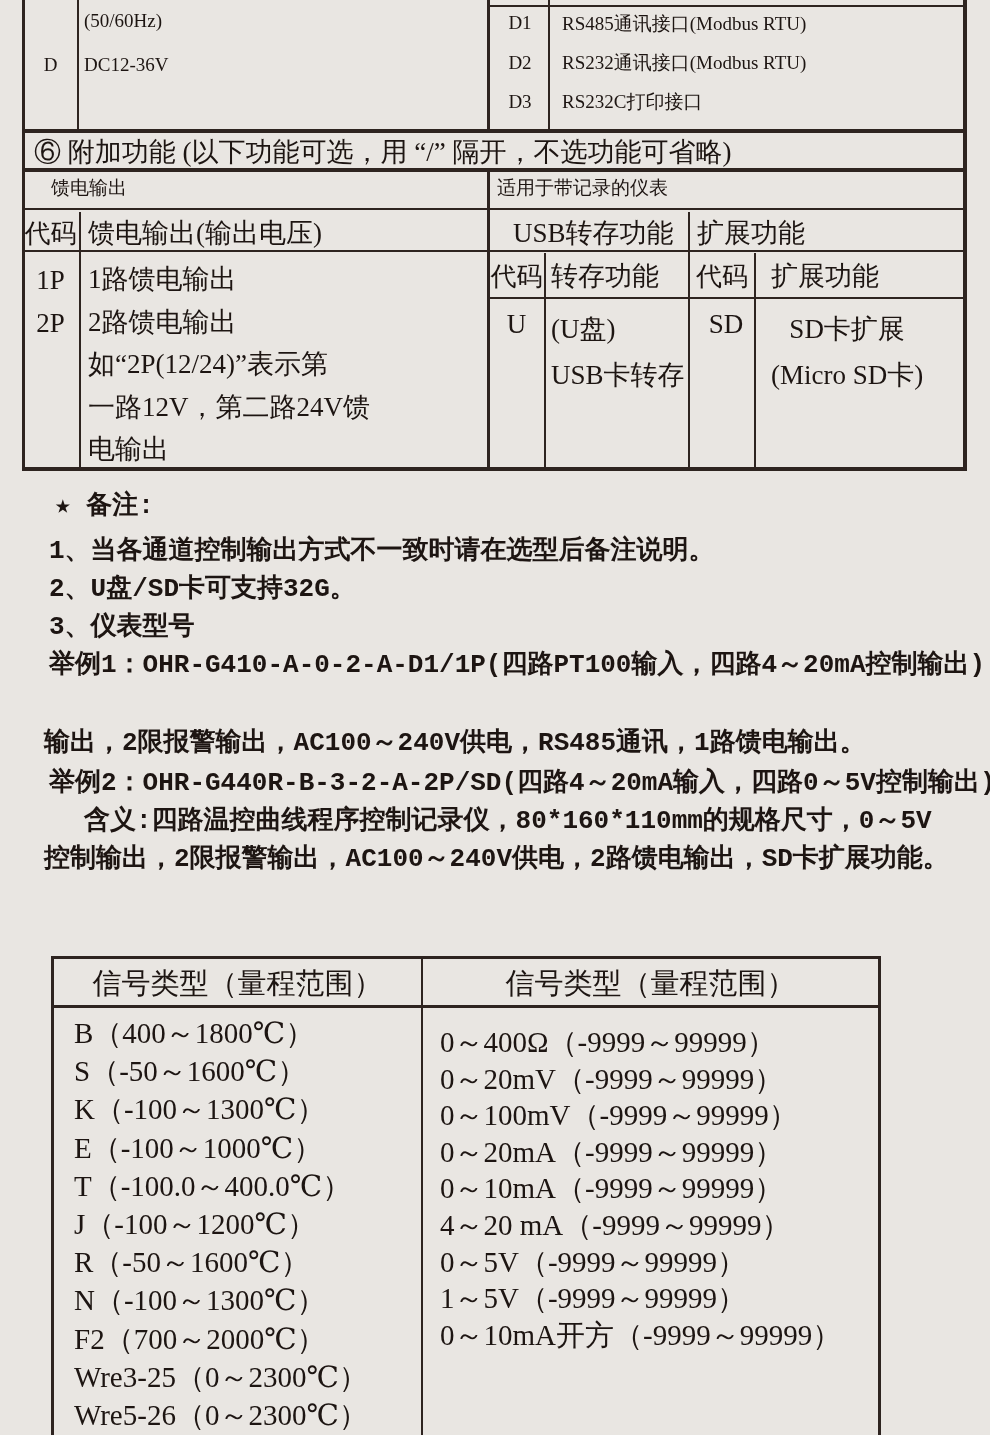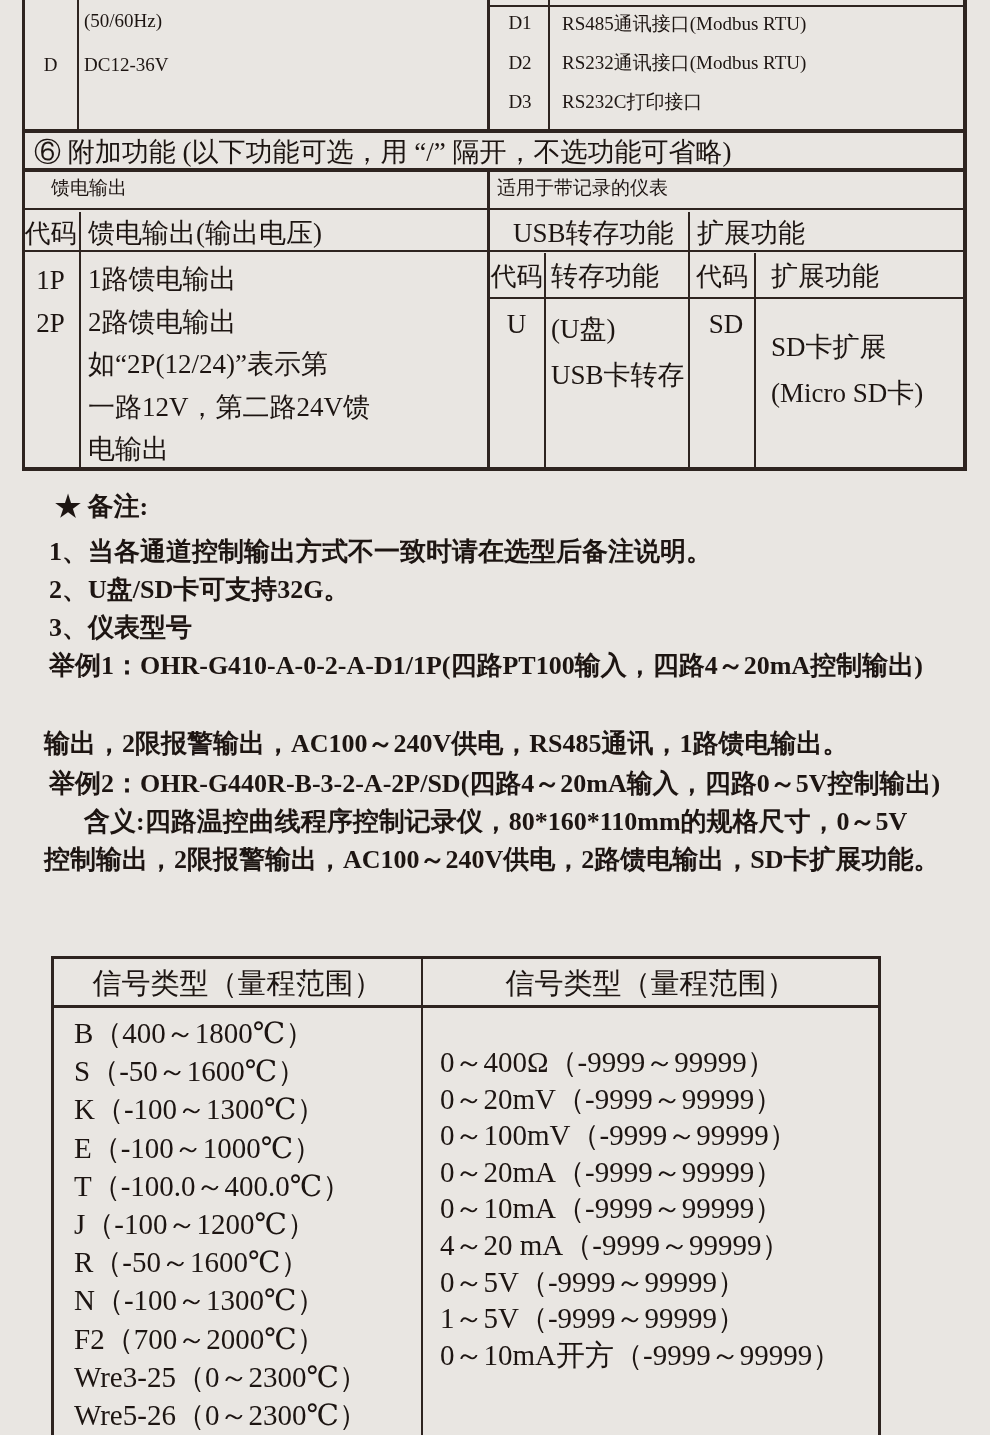"SD卡扩展" div.cell { text-align: none -> center; top: 324px -> 306px }
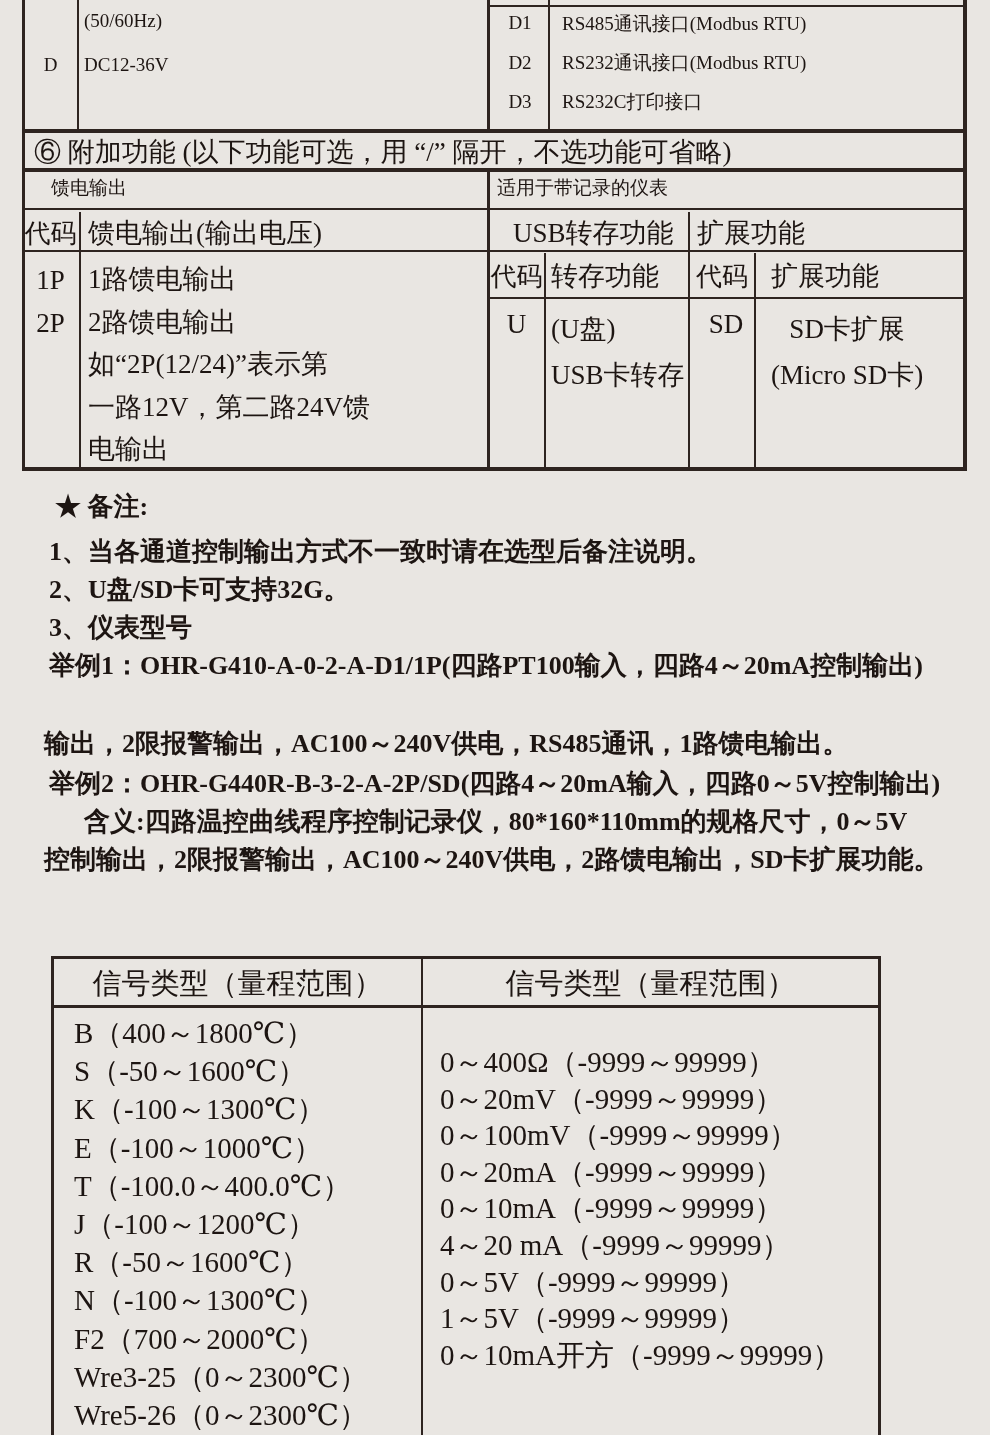"★ 备注:" .sans { font-family: Liberation Serif, serif -> Liberation Mono, monospace }
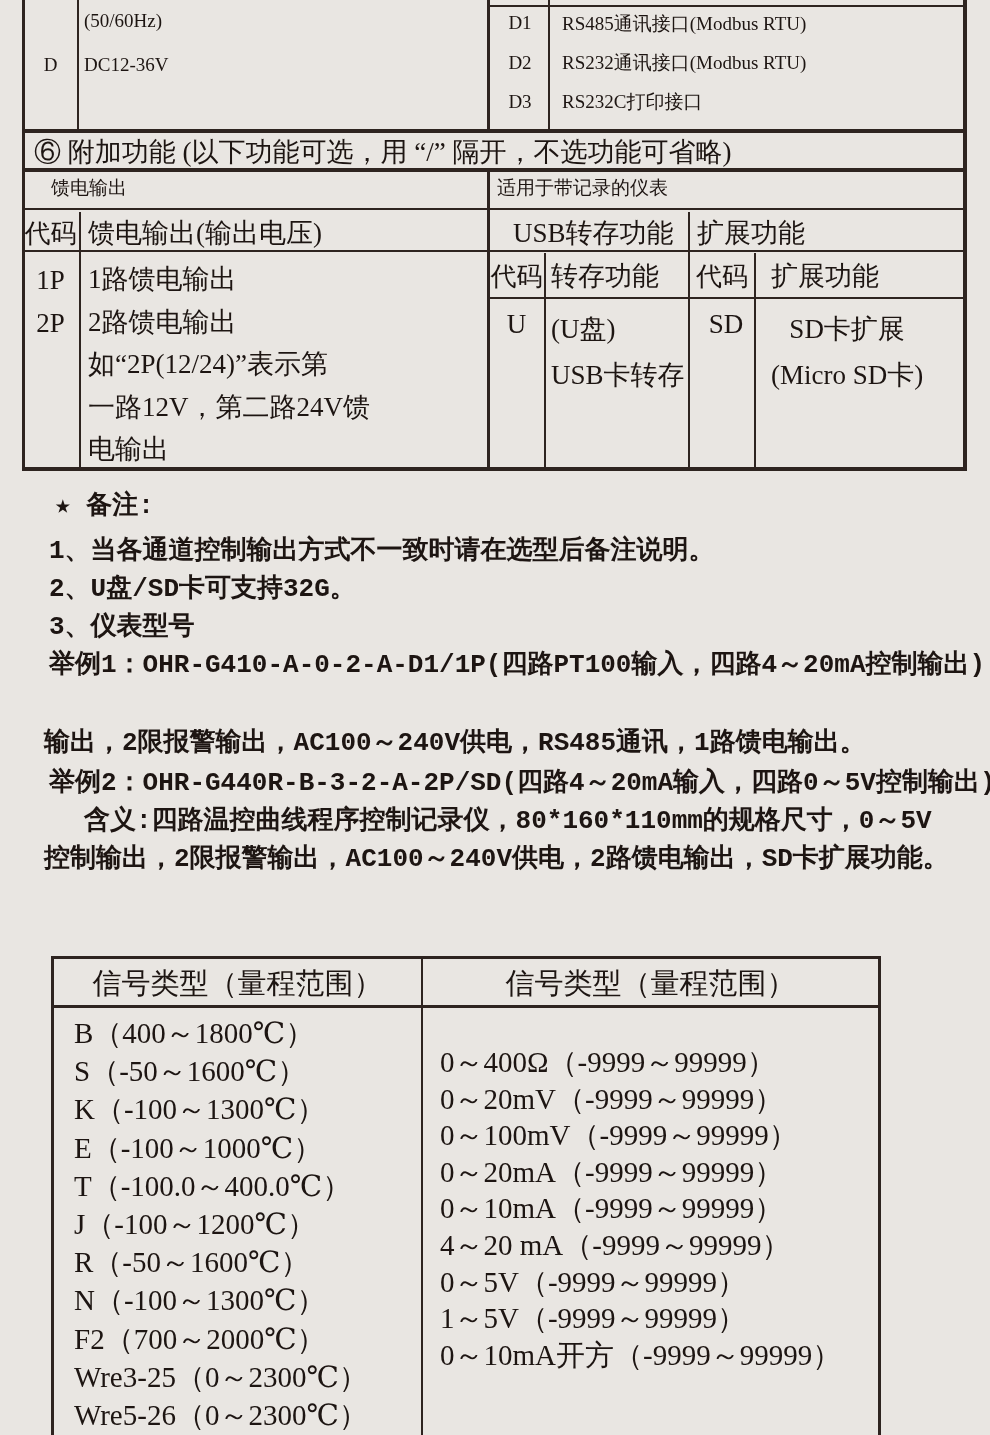"0～400Ω（-9999～99999）" div.cell { margin-top: 20px -> none }
